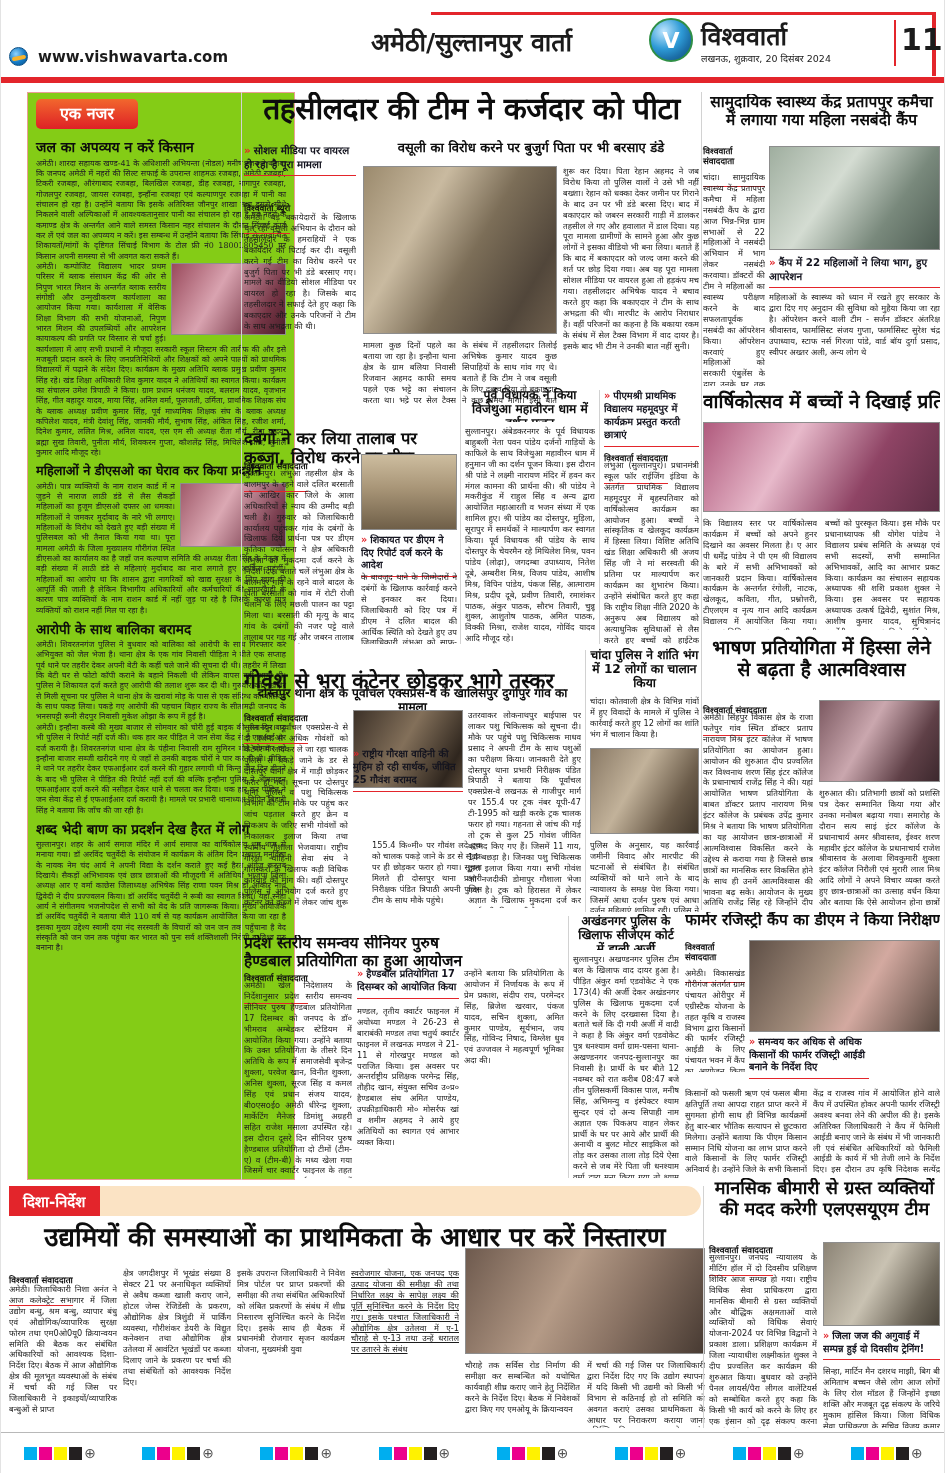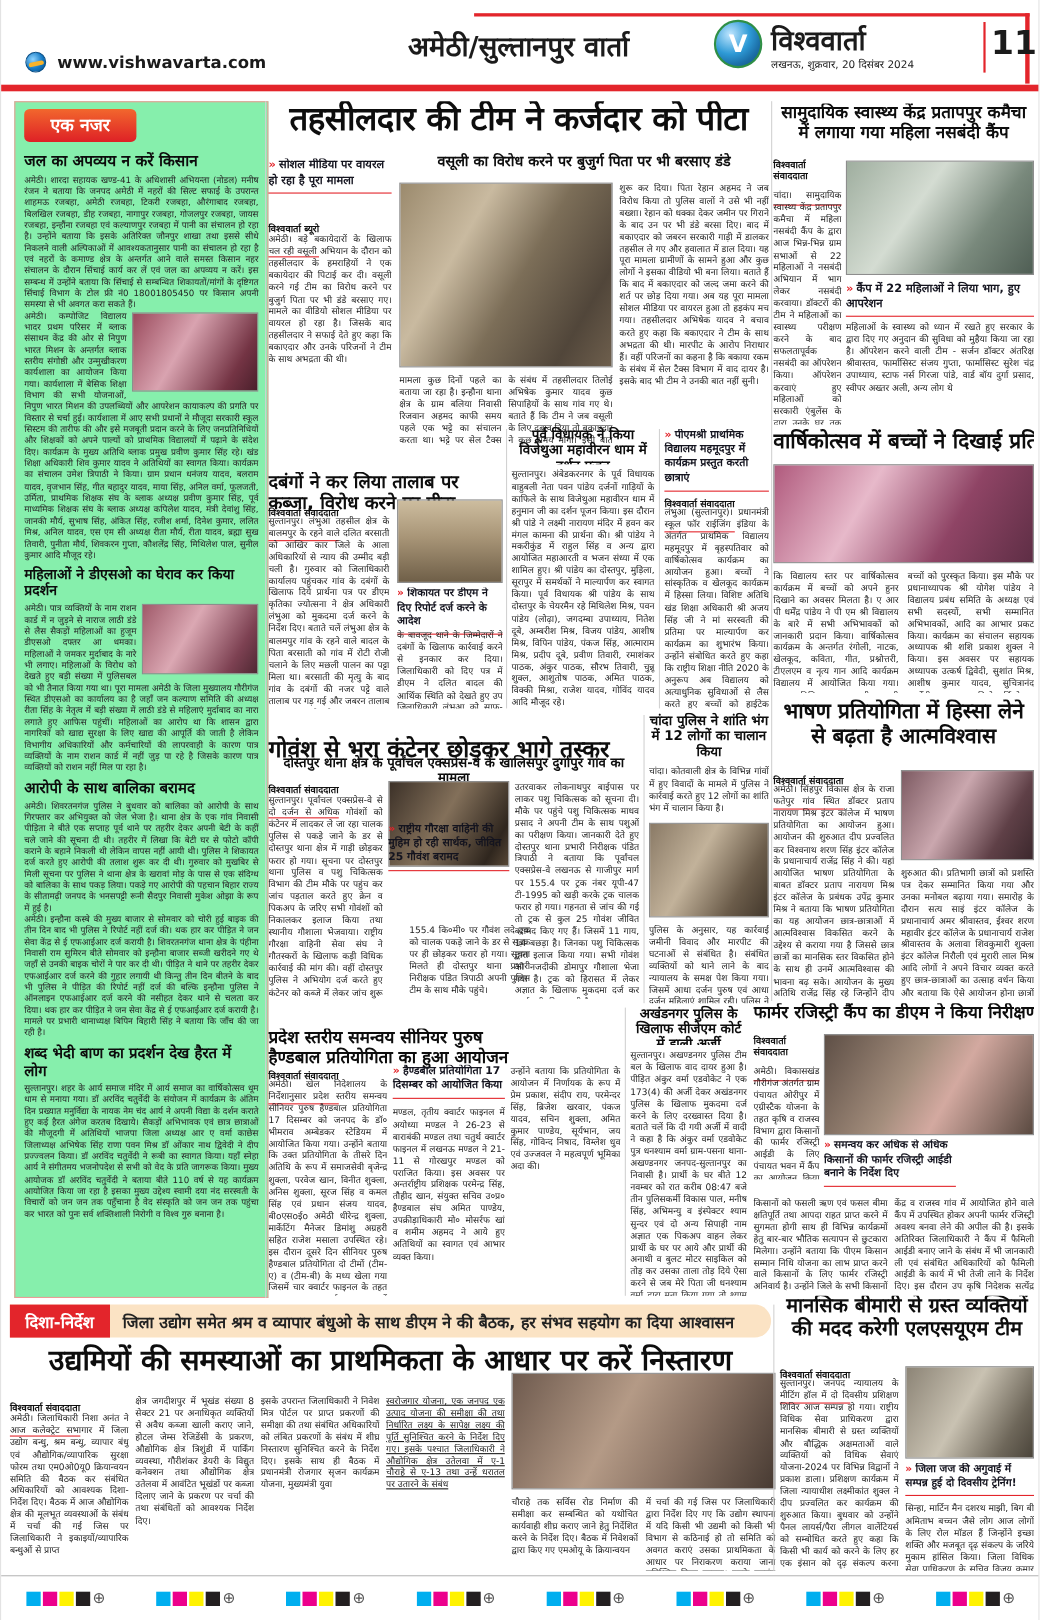"www.vishwavarta.com" div.abs { left: 22px -> 8px }
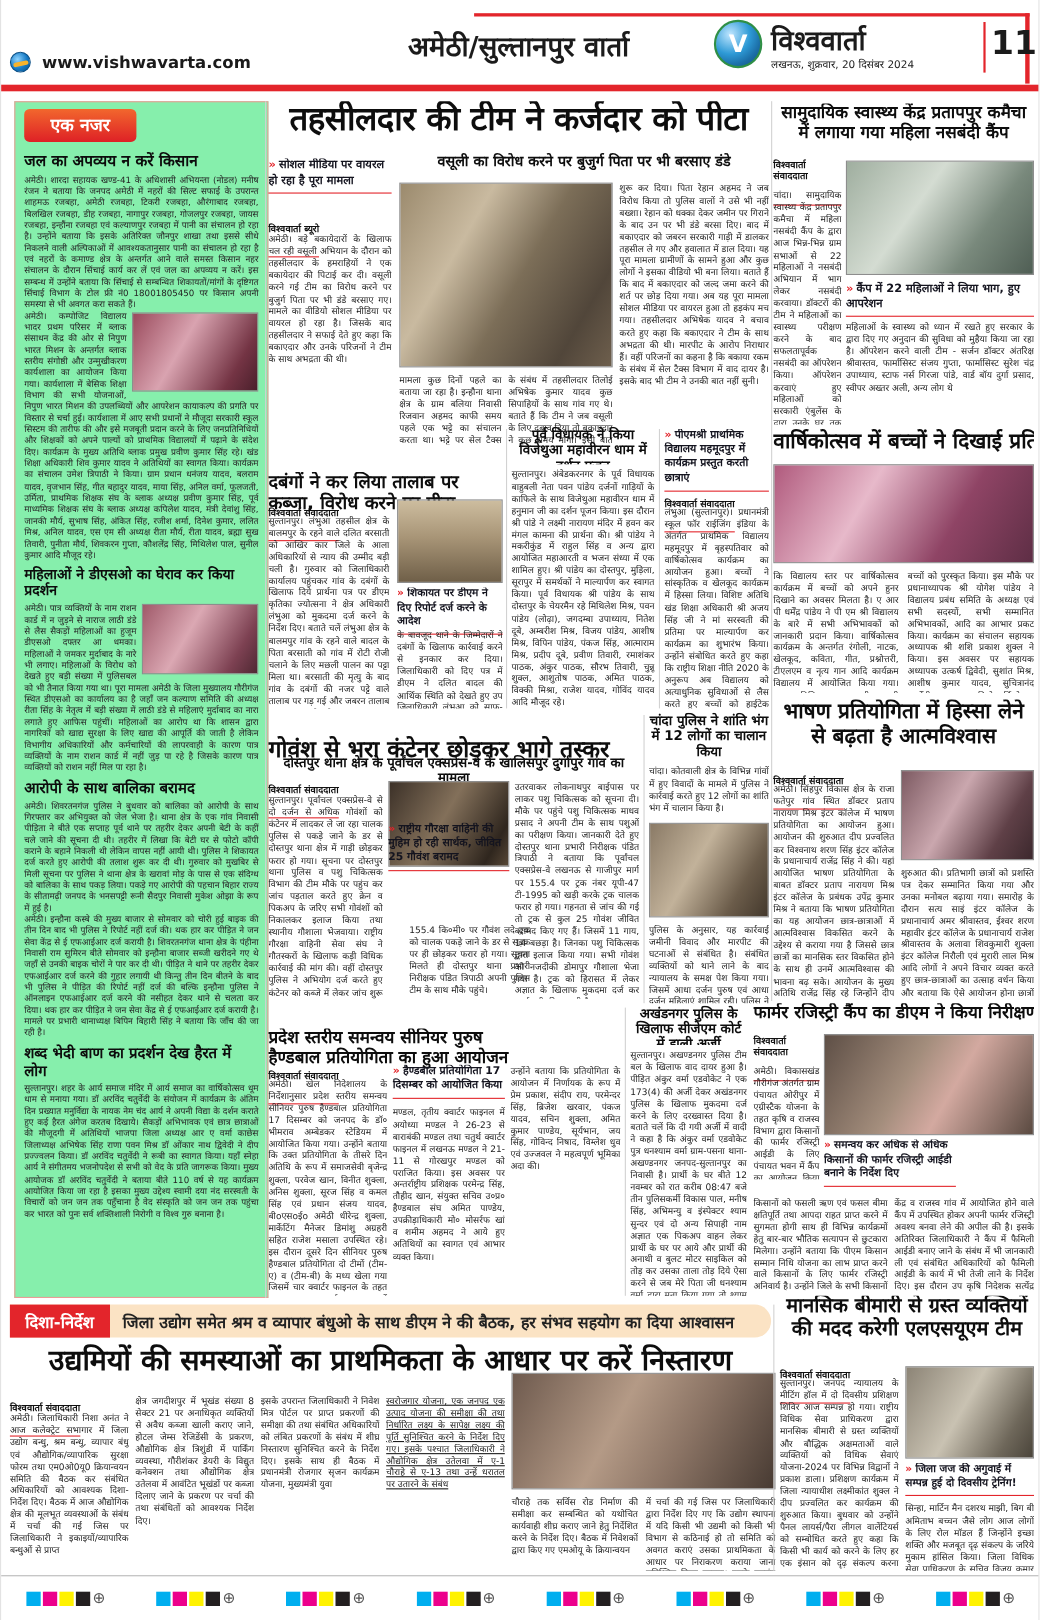"एक नजर" .rail { background: #86efac -> #84cc16; left: 12px -> 26px; width: 231px -> 268px }
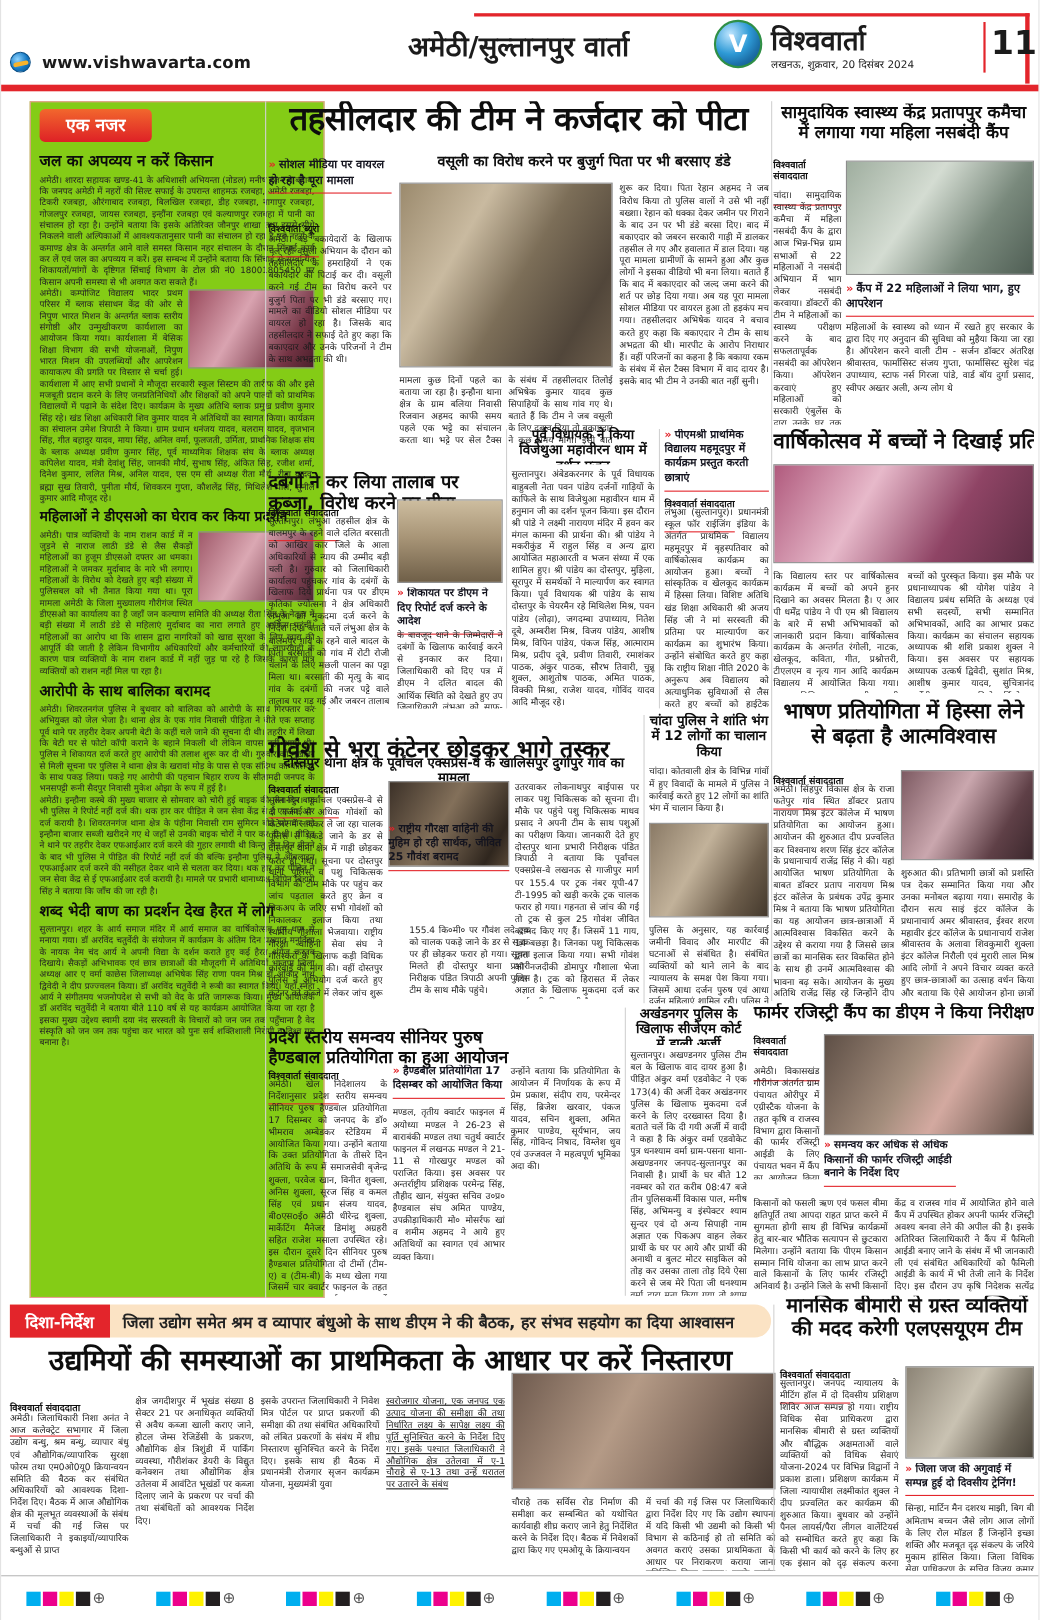"जिला उद्योग समेत श्रम व" div.disha-text { html: <div>जिला उद्योग समेत श्रम व व्यापार बंधुओ के साथ डीएम ने की बैठक, हर संभव सहयोग का दिया आश्वासन</div> -> none }
